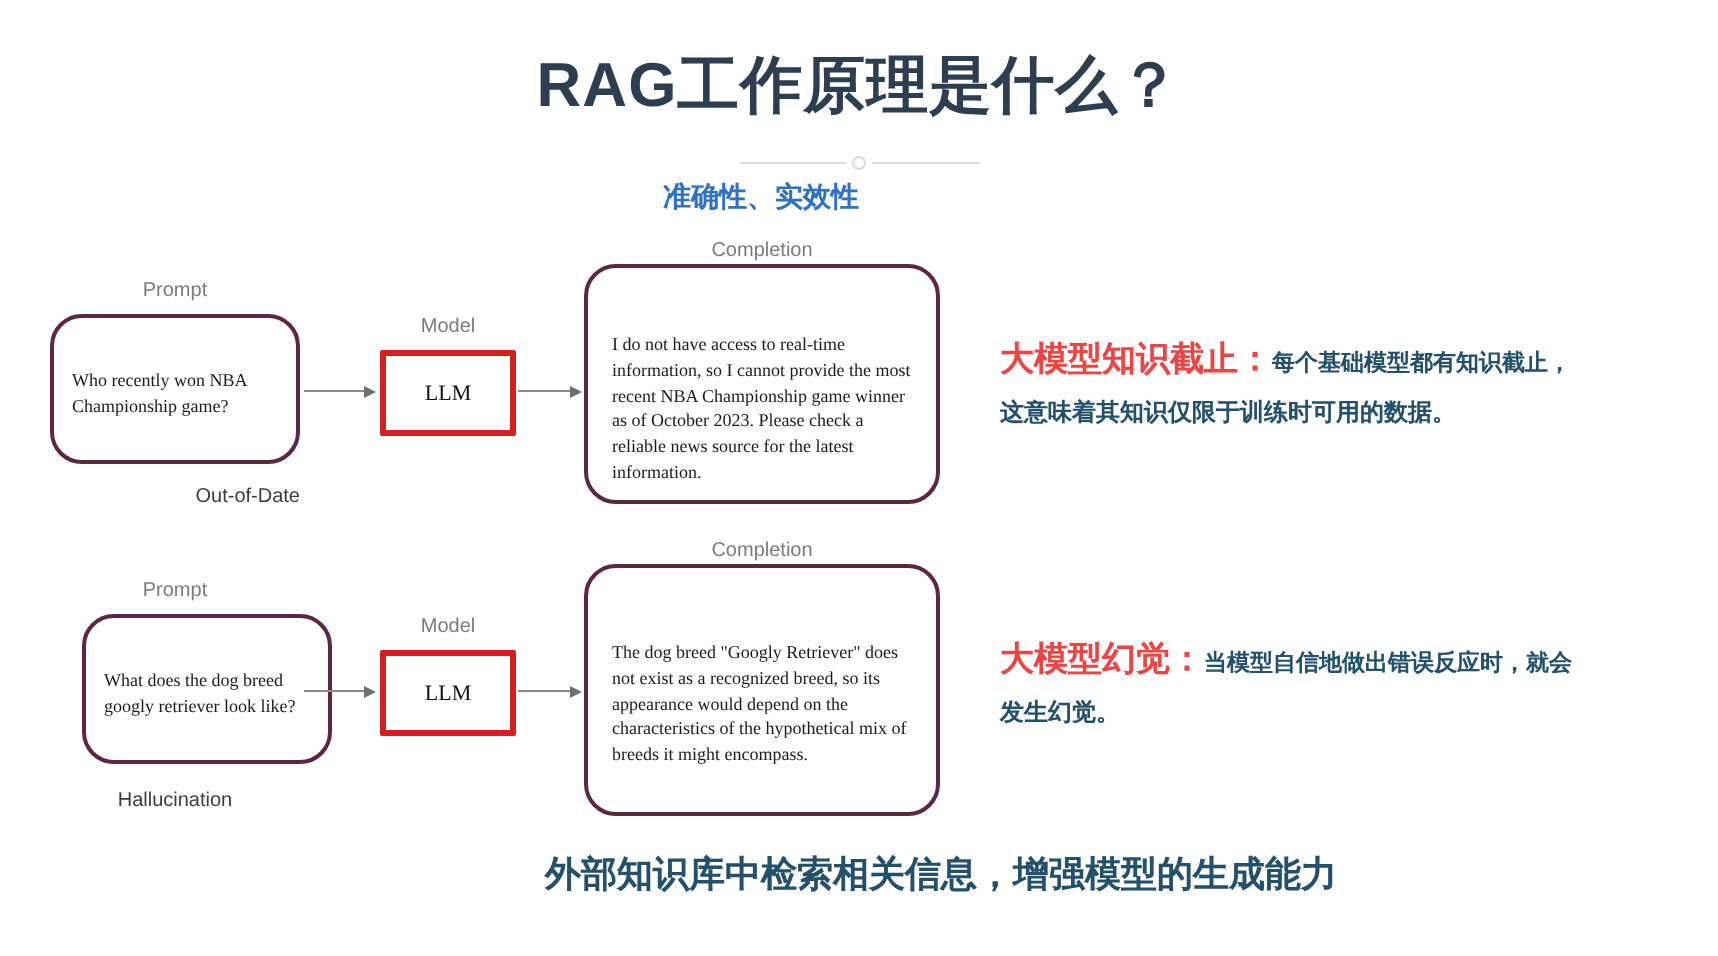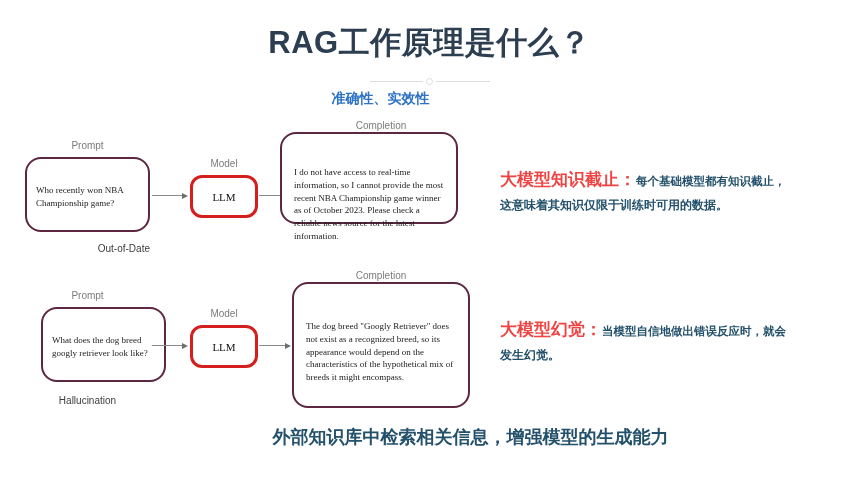"I do not have access" div.box { height: 92px -> 120px; left: 280px -> 292px }
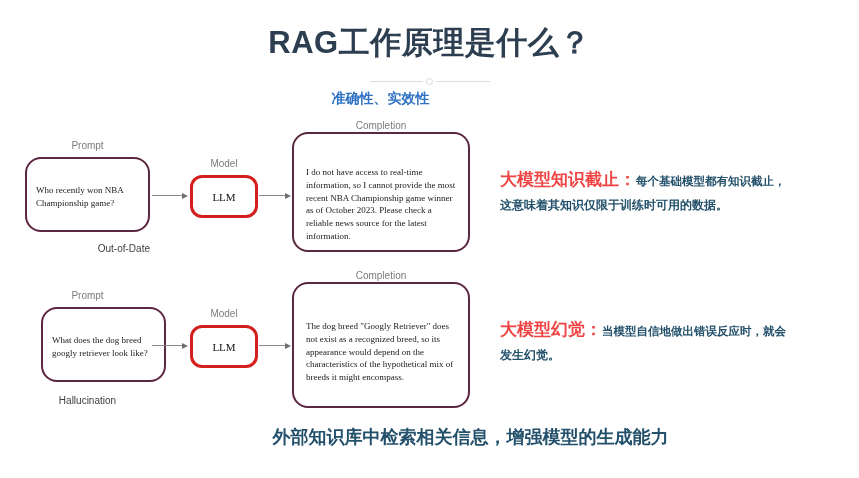"LLM" .box-red { border-radius: 12px -> 1px }
